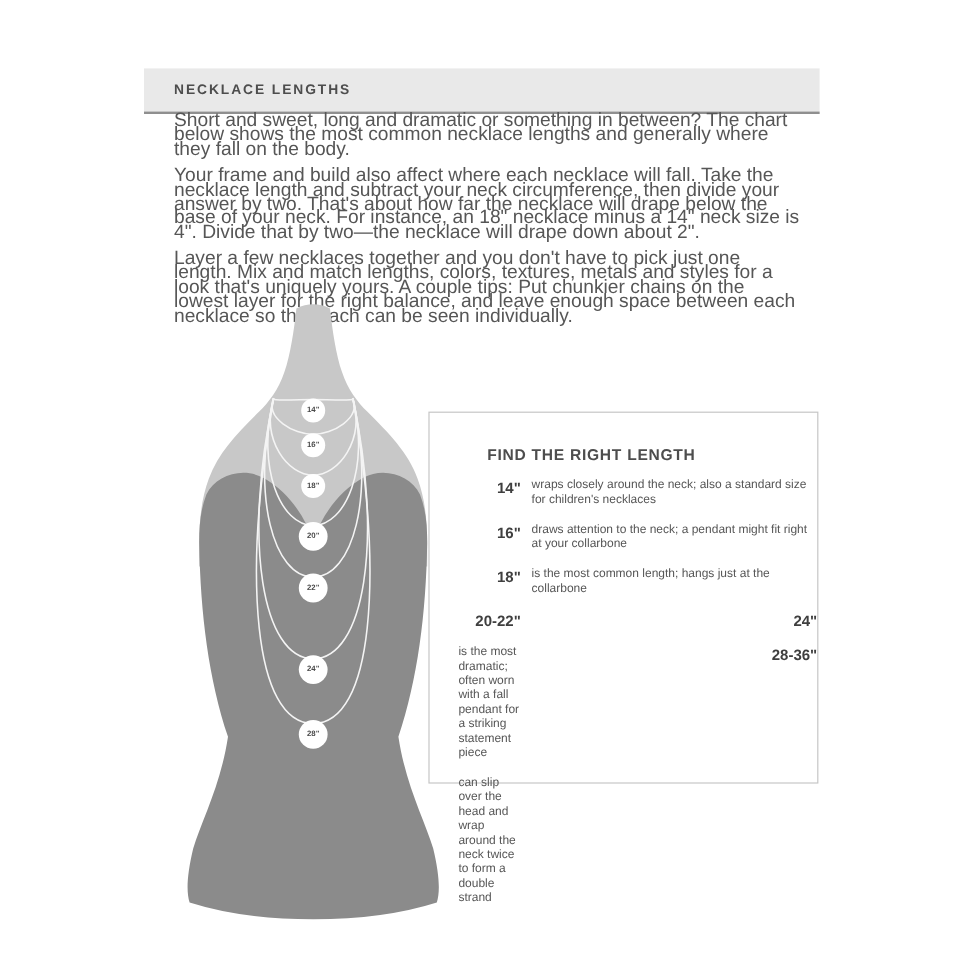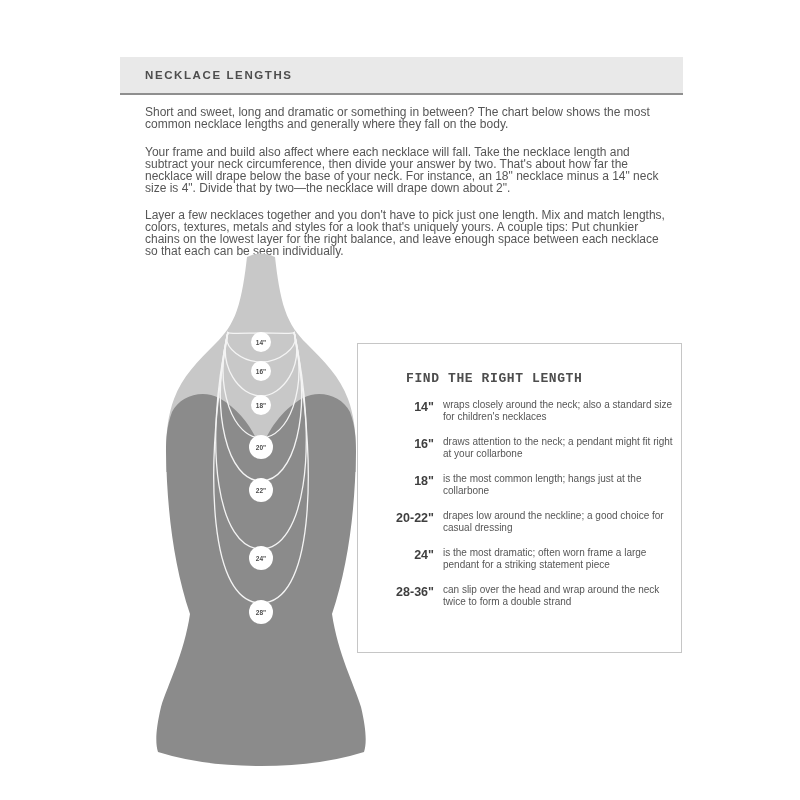"Short and sweet, long and" .intro p { font-size: 12px -> 16px; margin: 16px 0 10px 0 -> 4px 0 10px 0 }
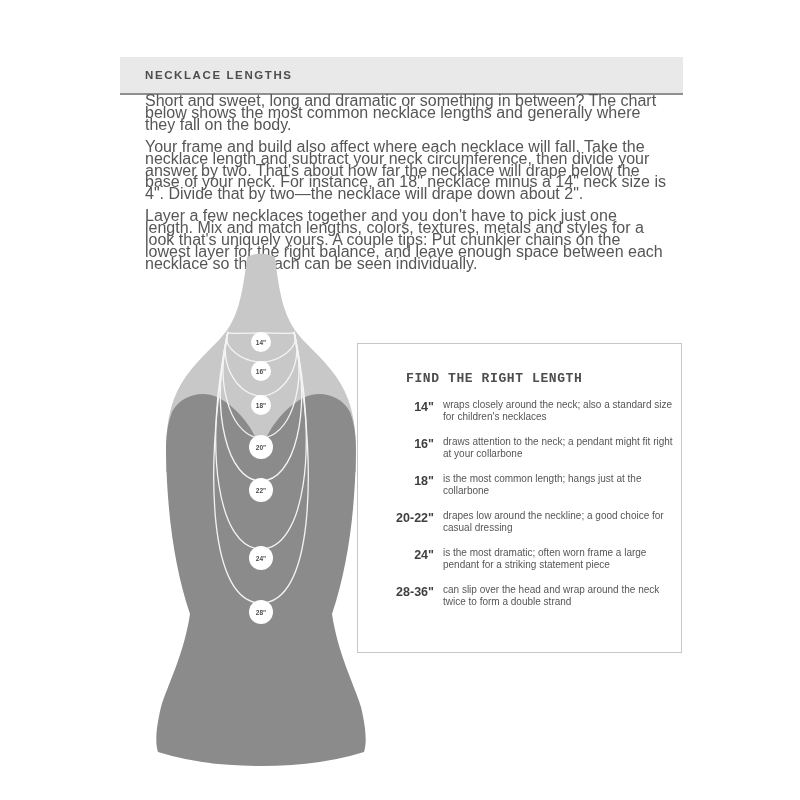"FIND THE RIGHT LENGTH" .panel-heading { font-family: Liberation Mono, monospace -> none }
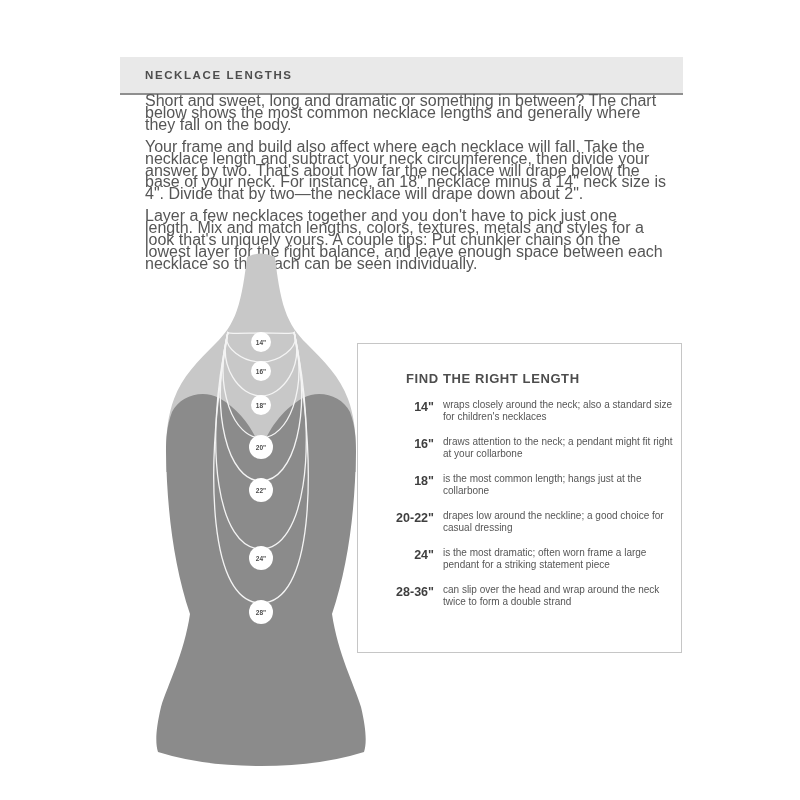"drapes low around the neckline;" div.desc { html: <div>drapes low around the neckline; a good choice for casual dressing</div> -> none }
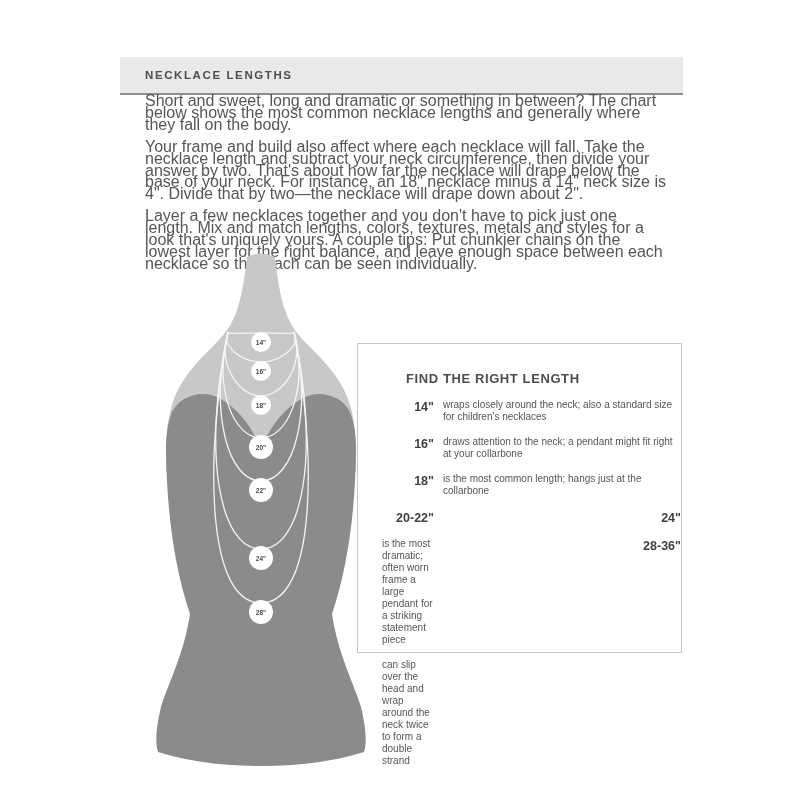"is the most dramatic; often" div.desc { text: frame a large -> with a fall }
